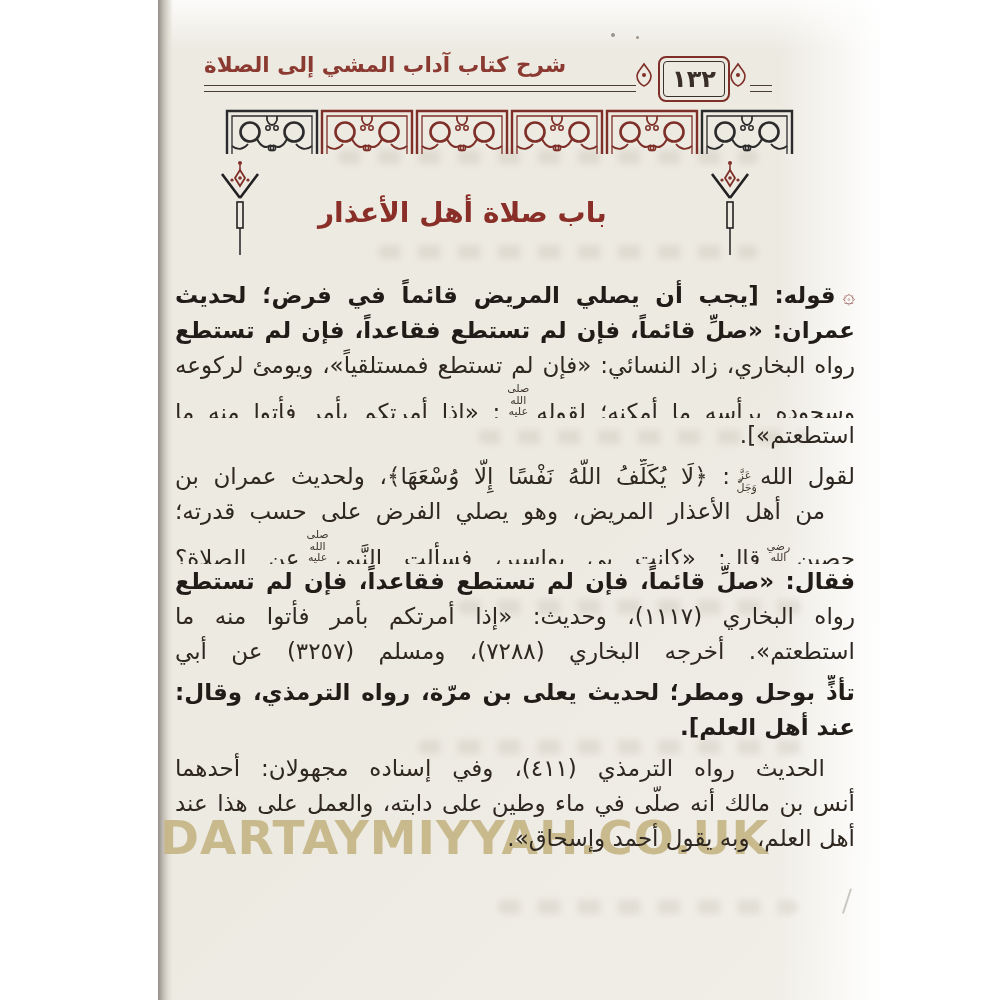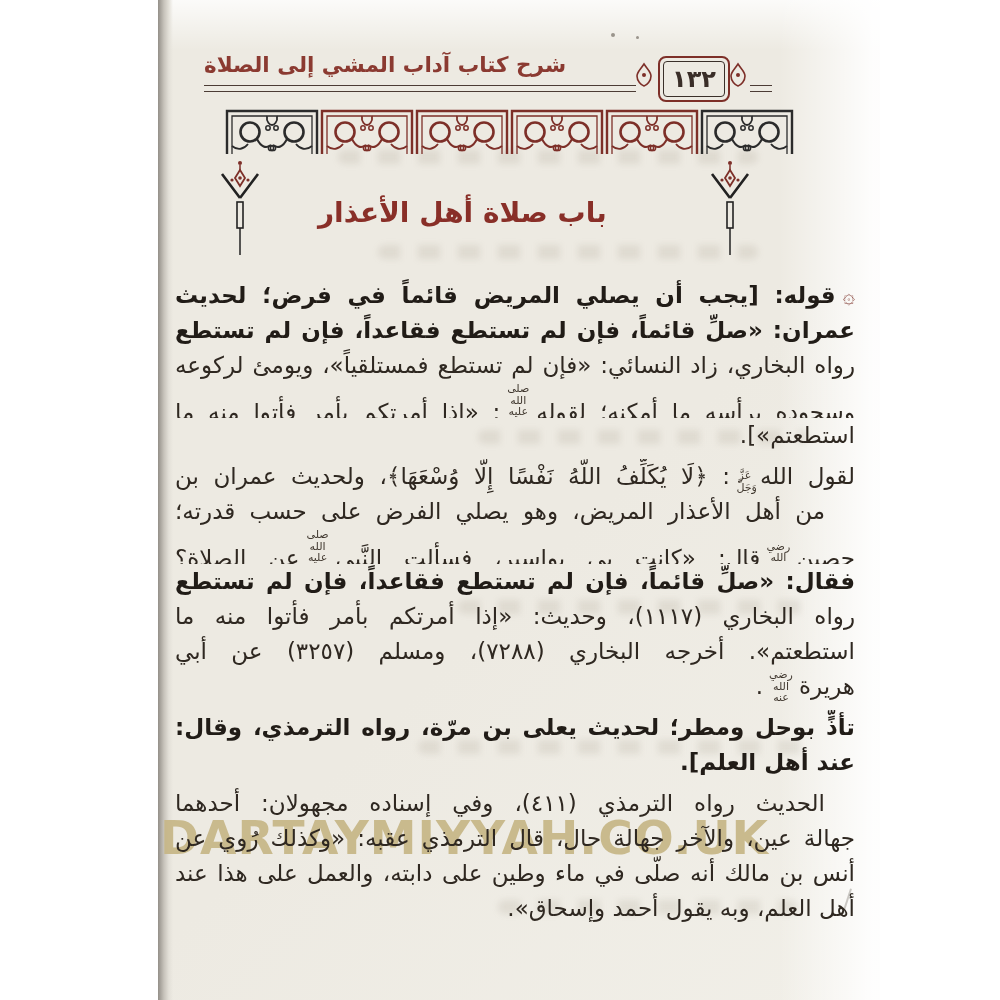"هريرةرضي الله عنه." span.ln { html: <span><span>هريرة</span><span>رضي الله عنه</span><span>.</span></span> -> none }
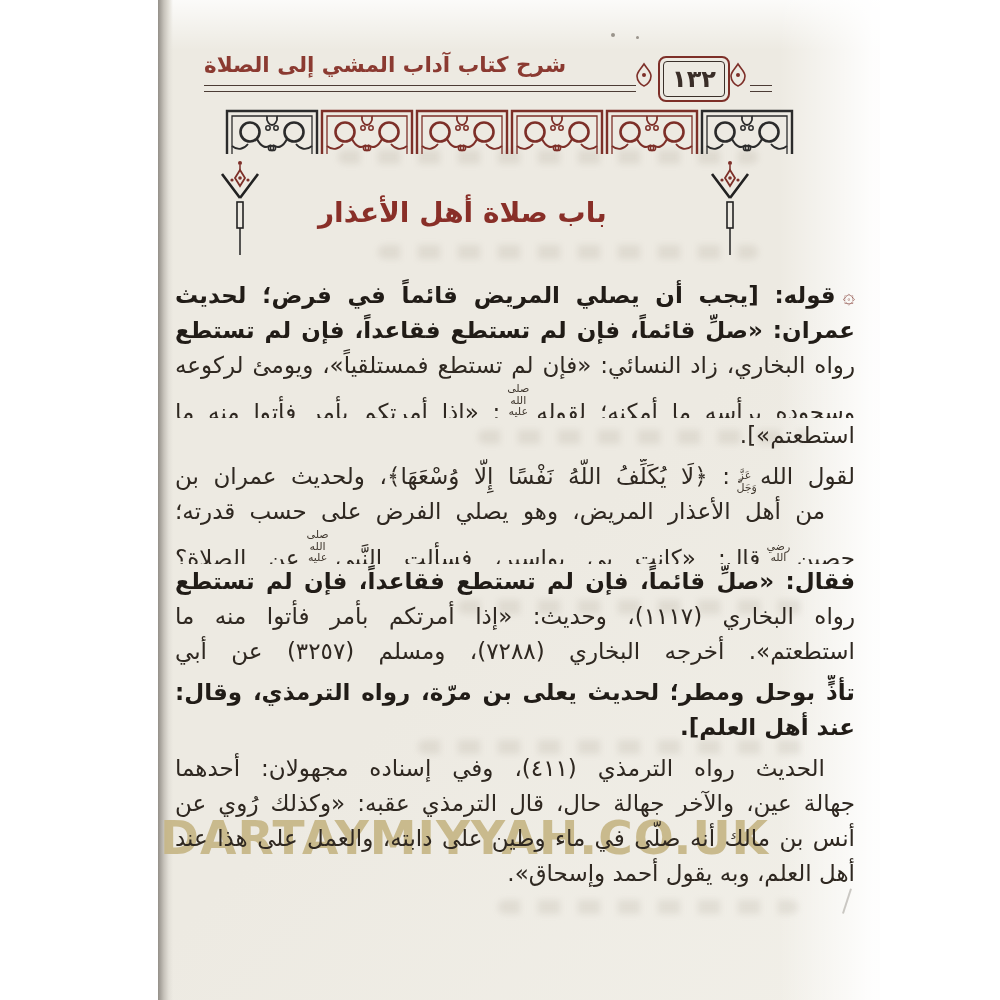"جهالة عين، والآخر جهالة حال،" span.ln { html: <span>جهالة عين، والآخر جهالة حال، قال الترمذي عقبه: «وكذلك رُوي عن</span> -> none }
